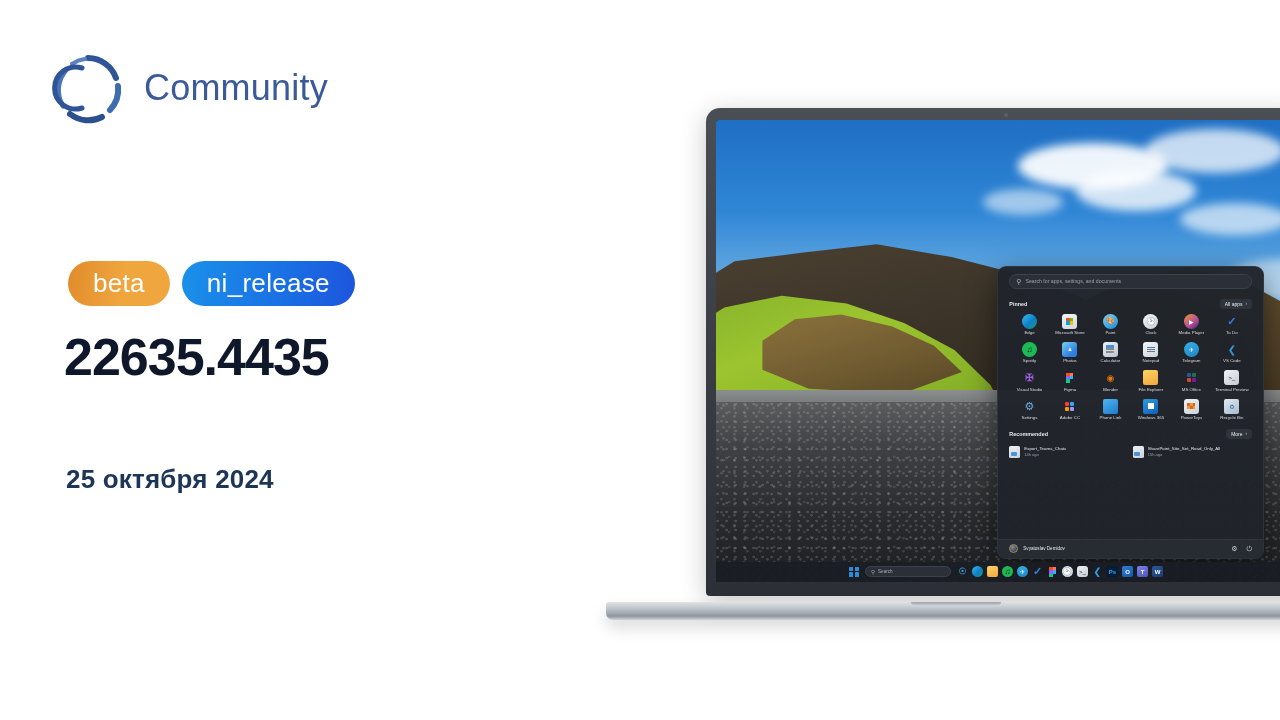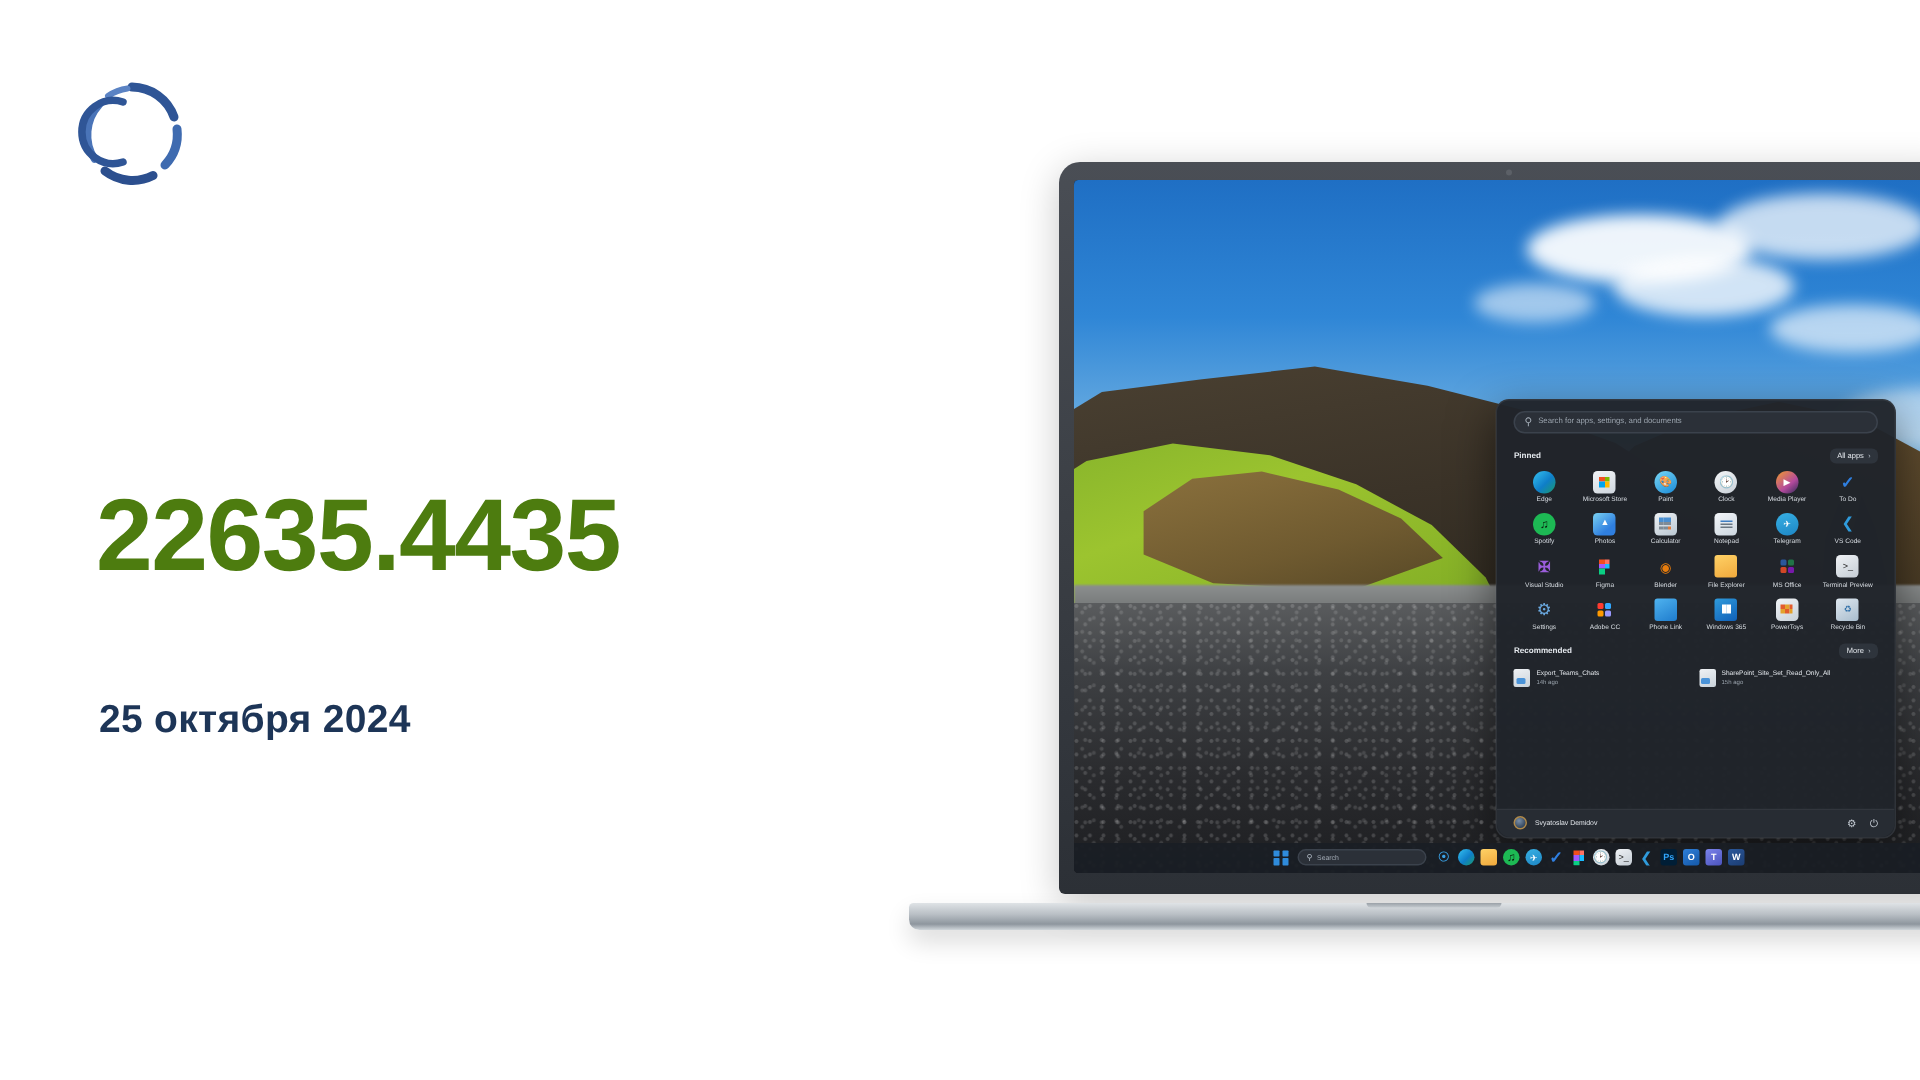"Community" div.brand-name { html: none -> <div>Community</div> }
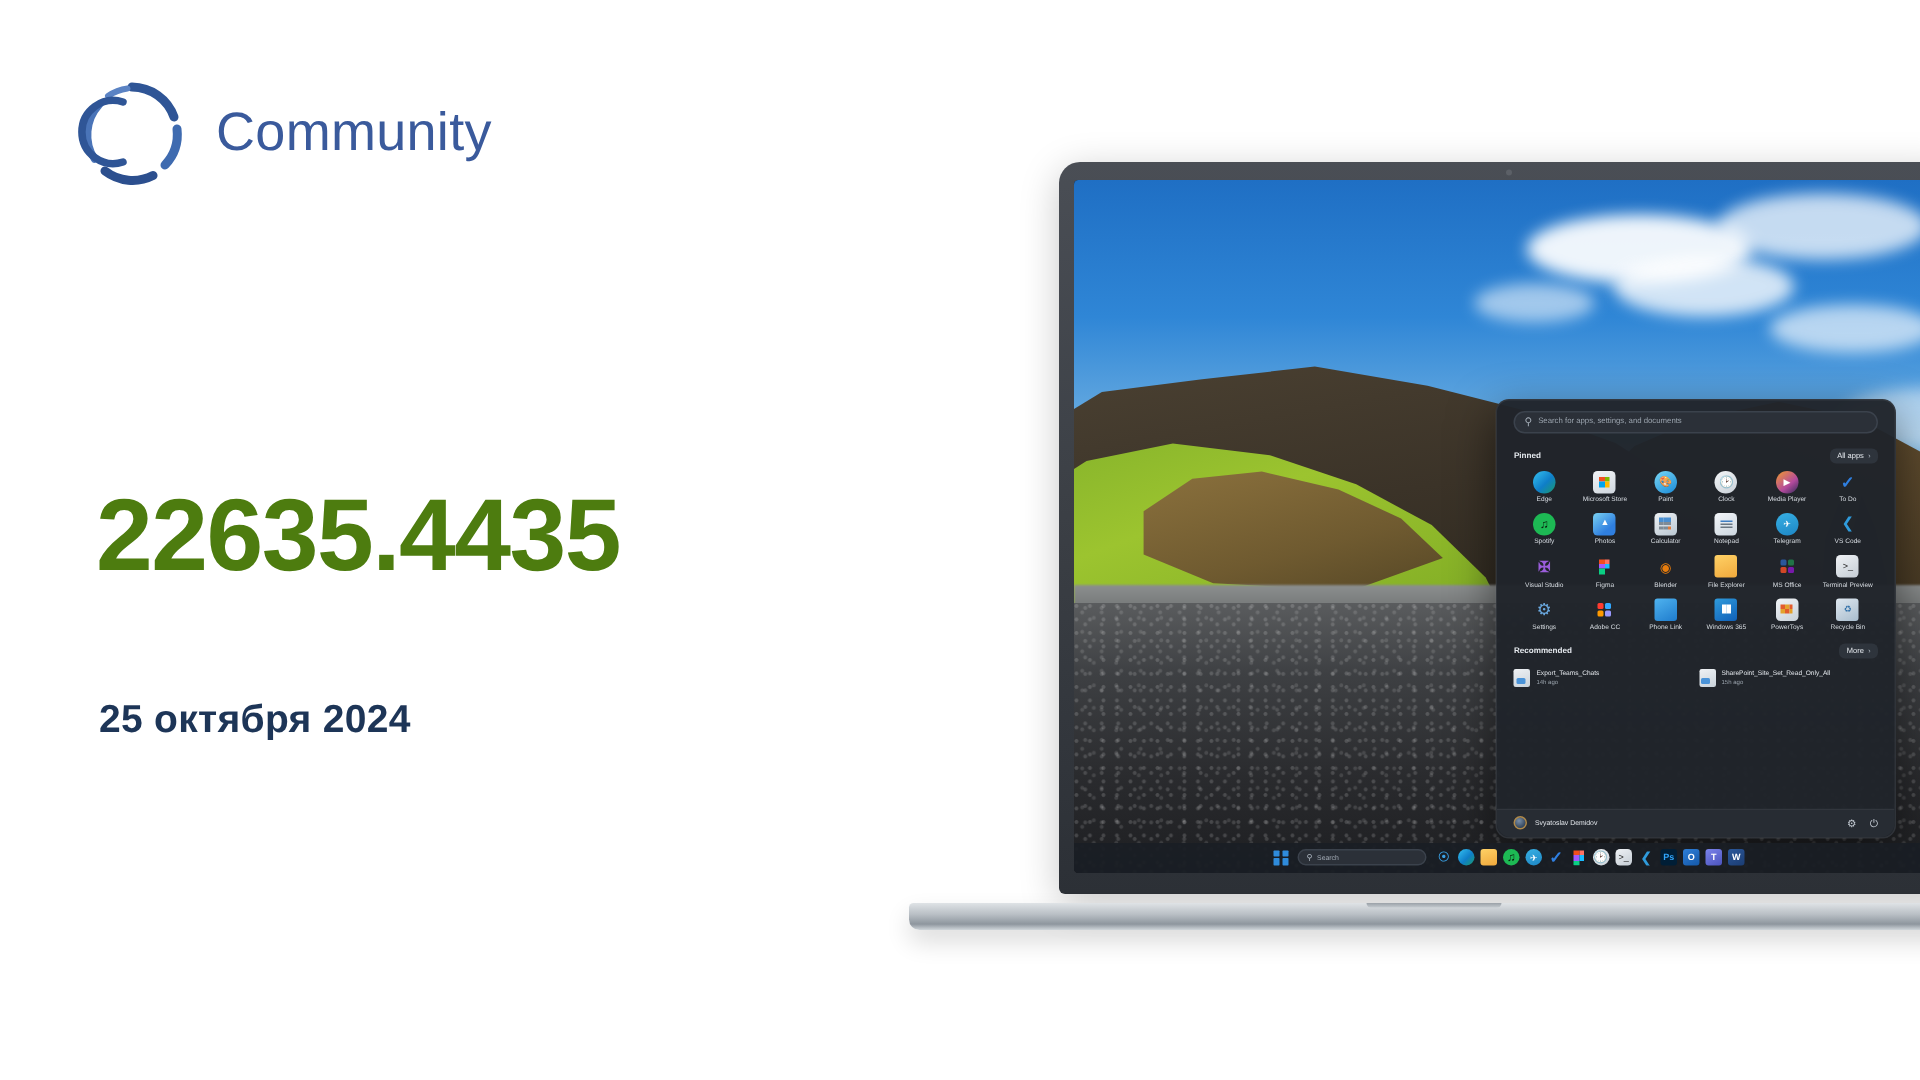"beta" div.badge { html: none -> <div>beta</div> }
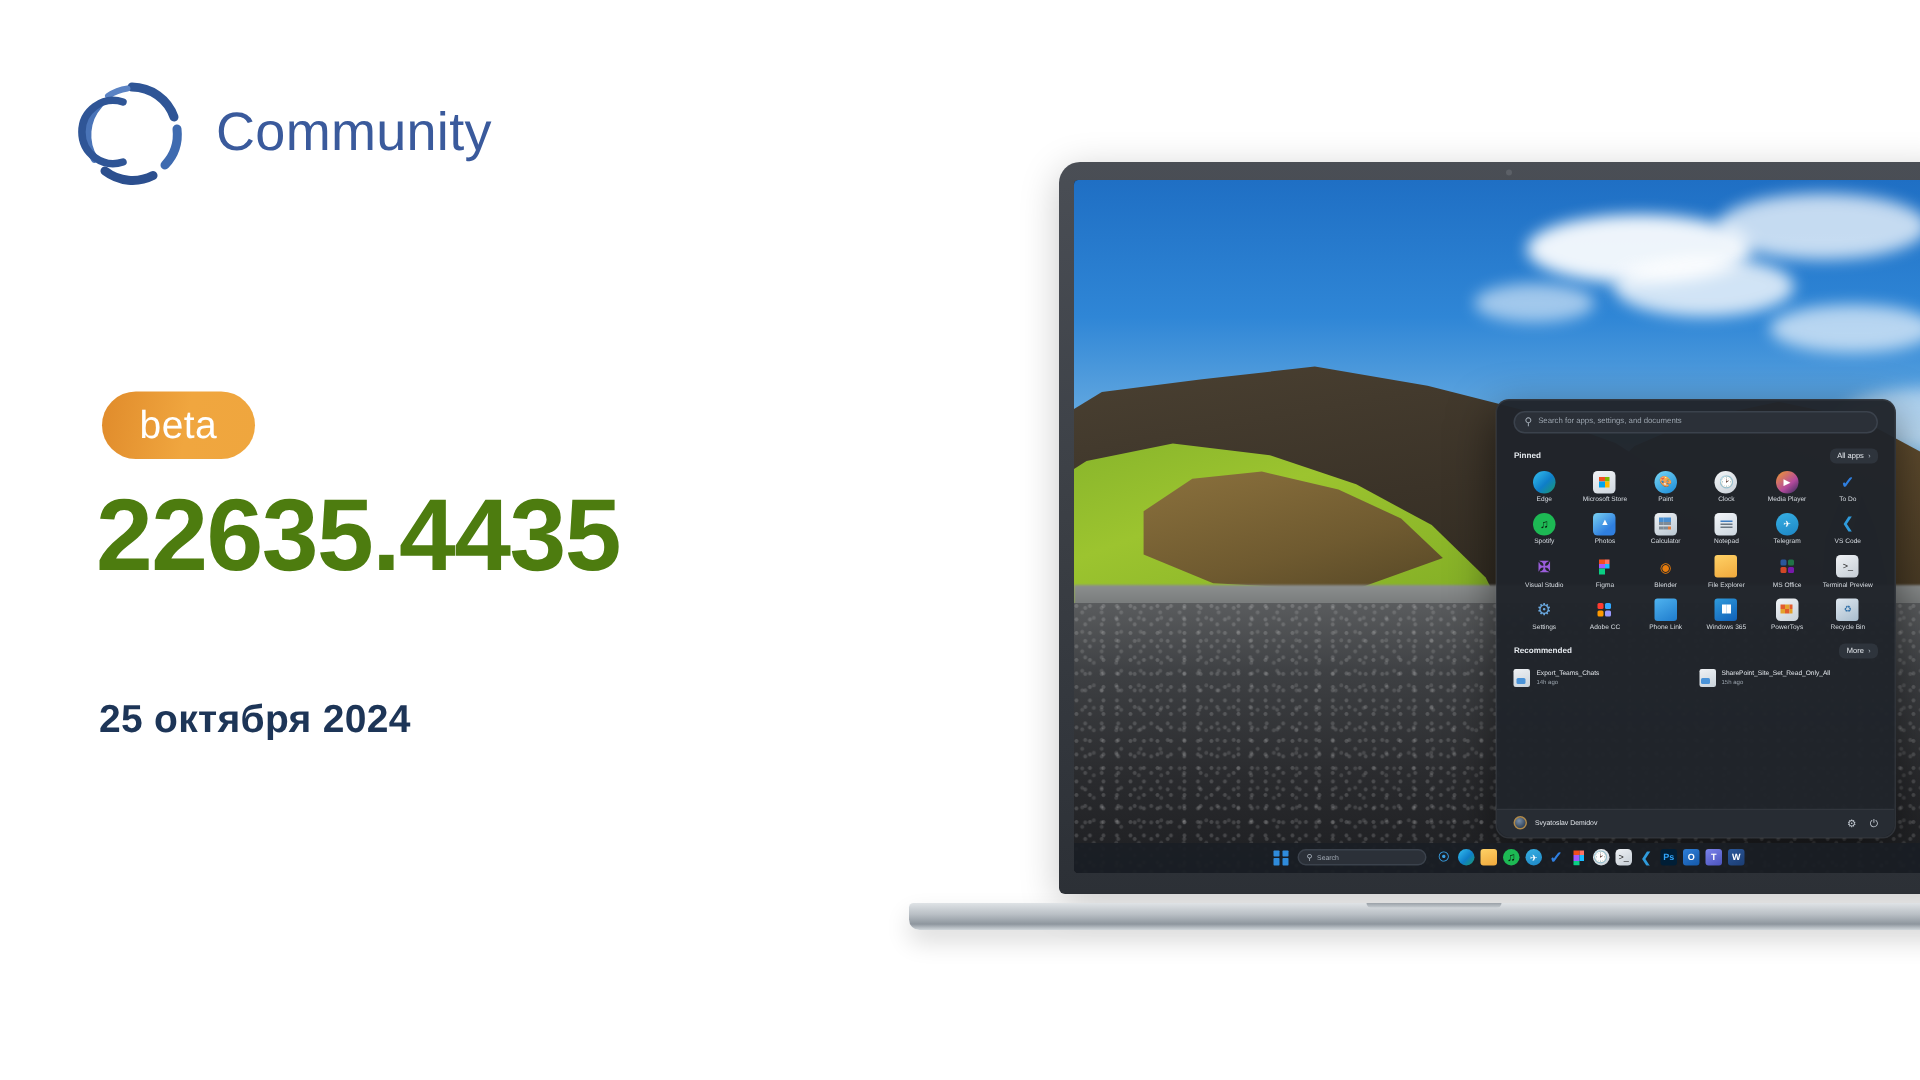"ni_release" div.badge { html: none -> <div>ni_release</div> }
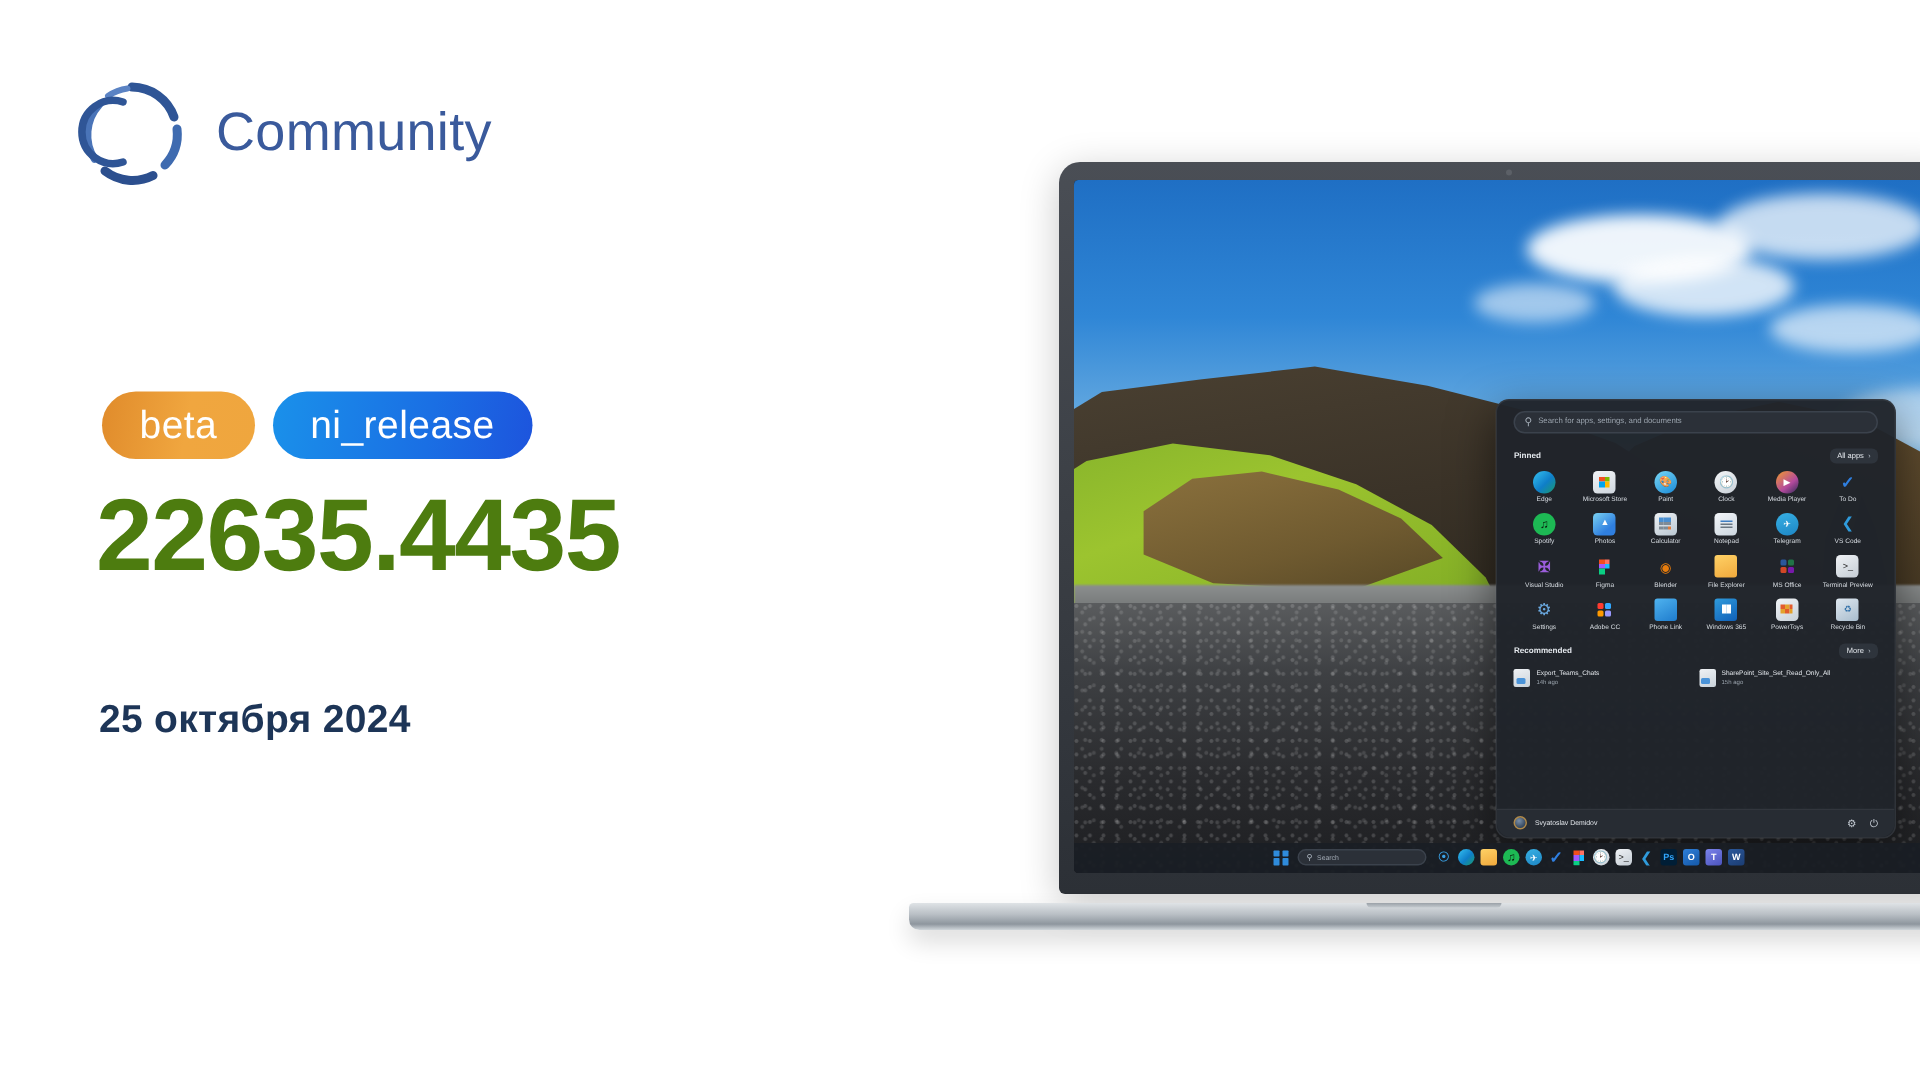"22635.4435" .build-number { color: #4d7c0f -> #0f172a; font-size: 68px -> 52px }
